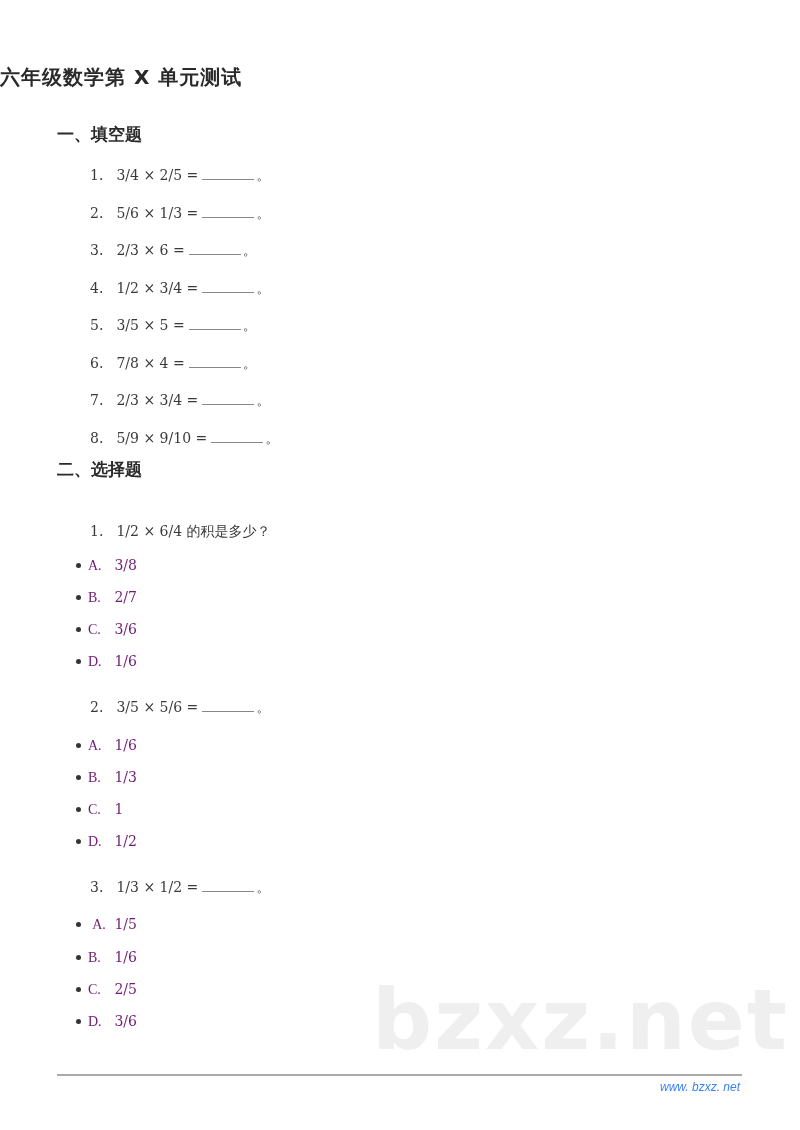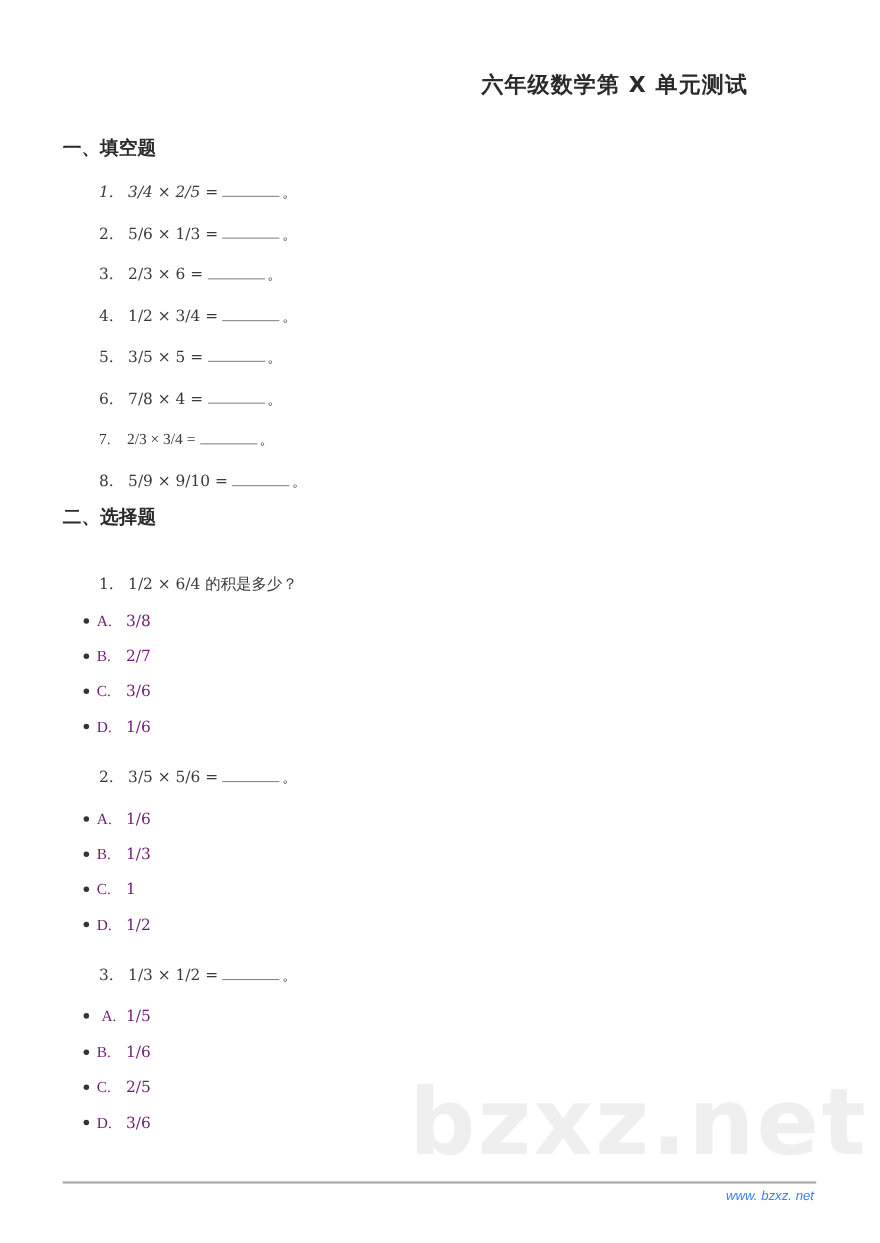"六年级数学第 X 单元测试" .title { text-align: right -> left }
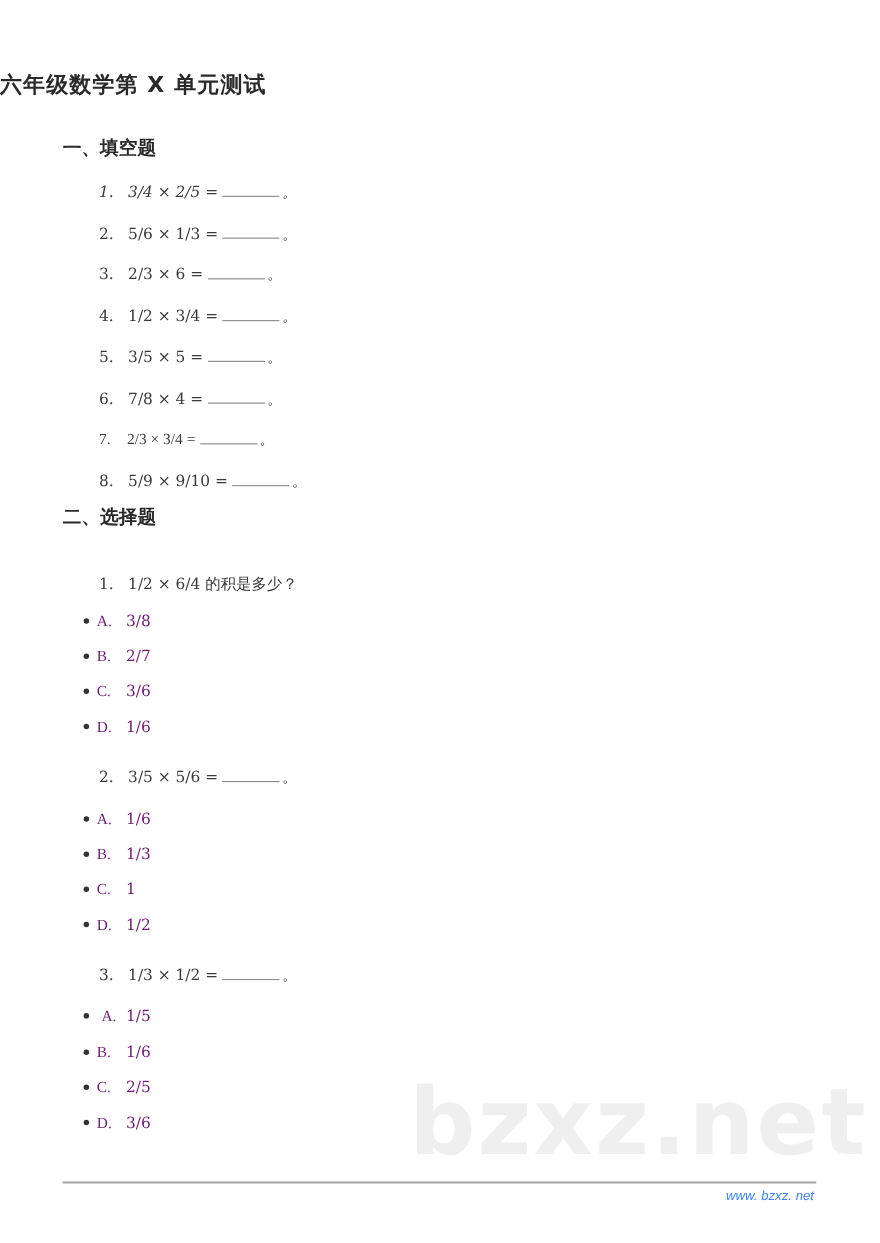"1. 3/4 × 2/5 =" div.item { font-style: italic -> none }
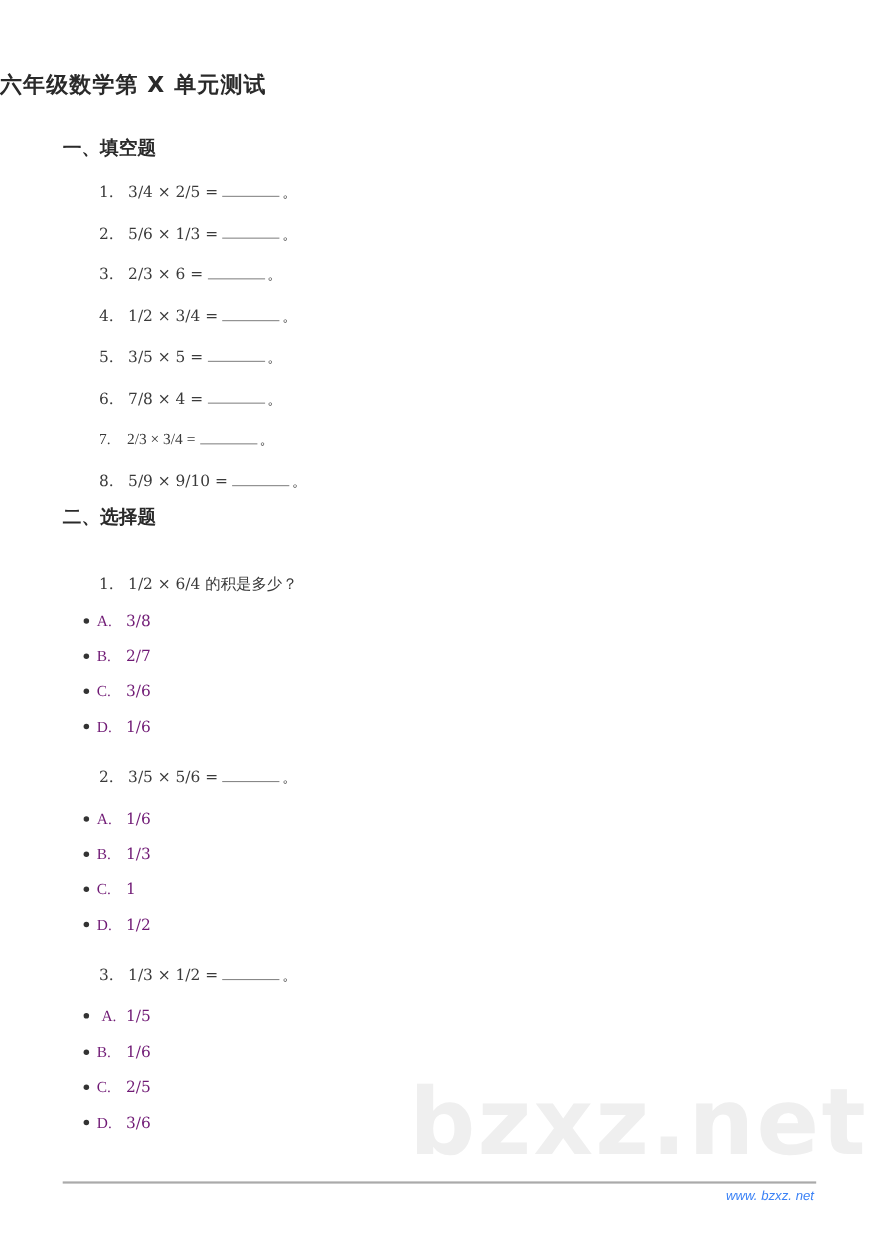"7. 2/3 × 3/4 =" div.item { font-family: Liberation Serif, serif -> none }
